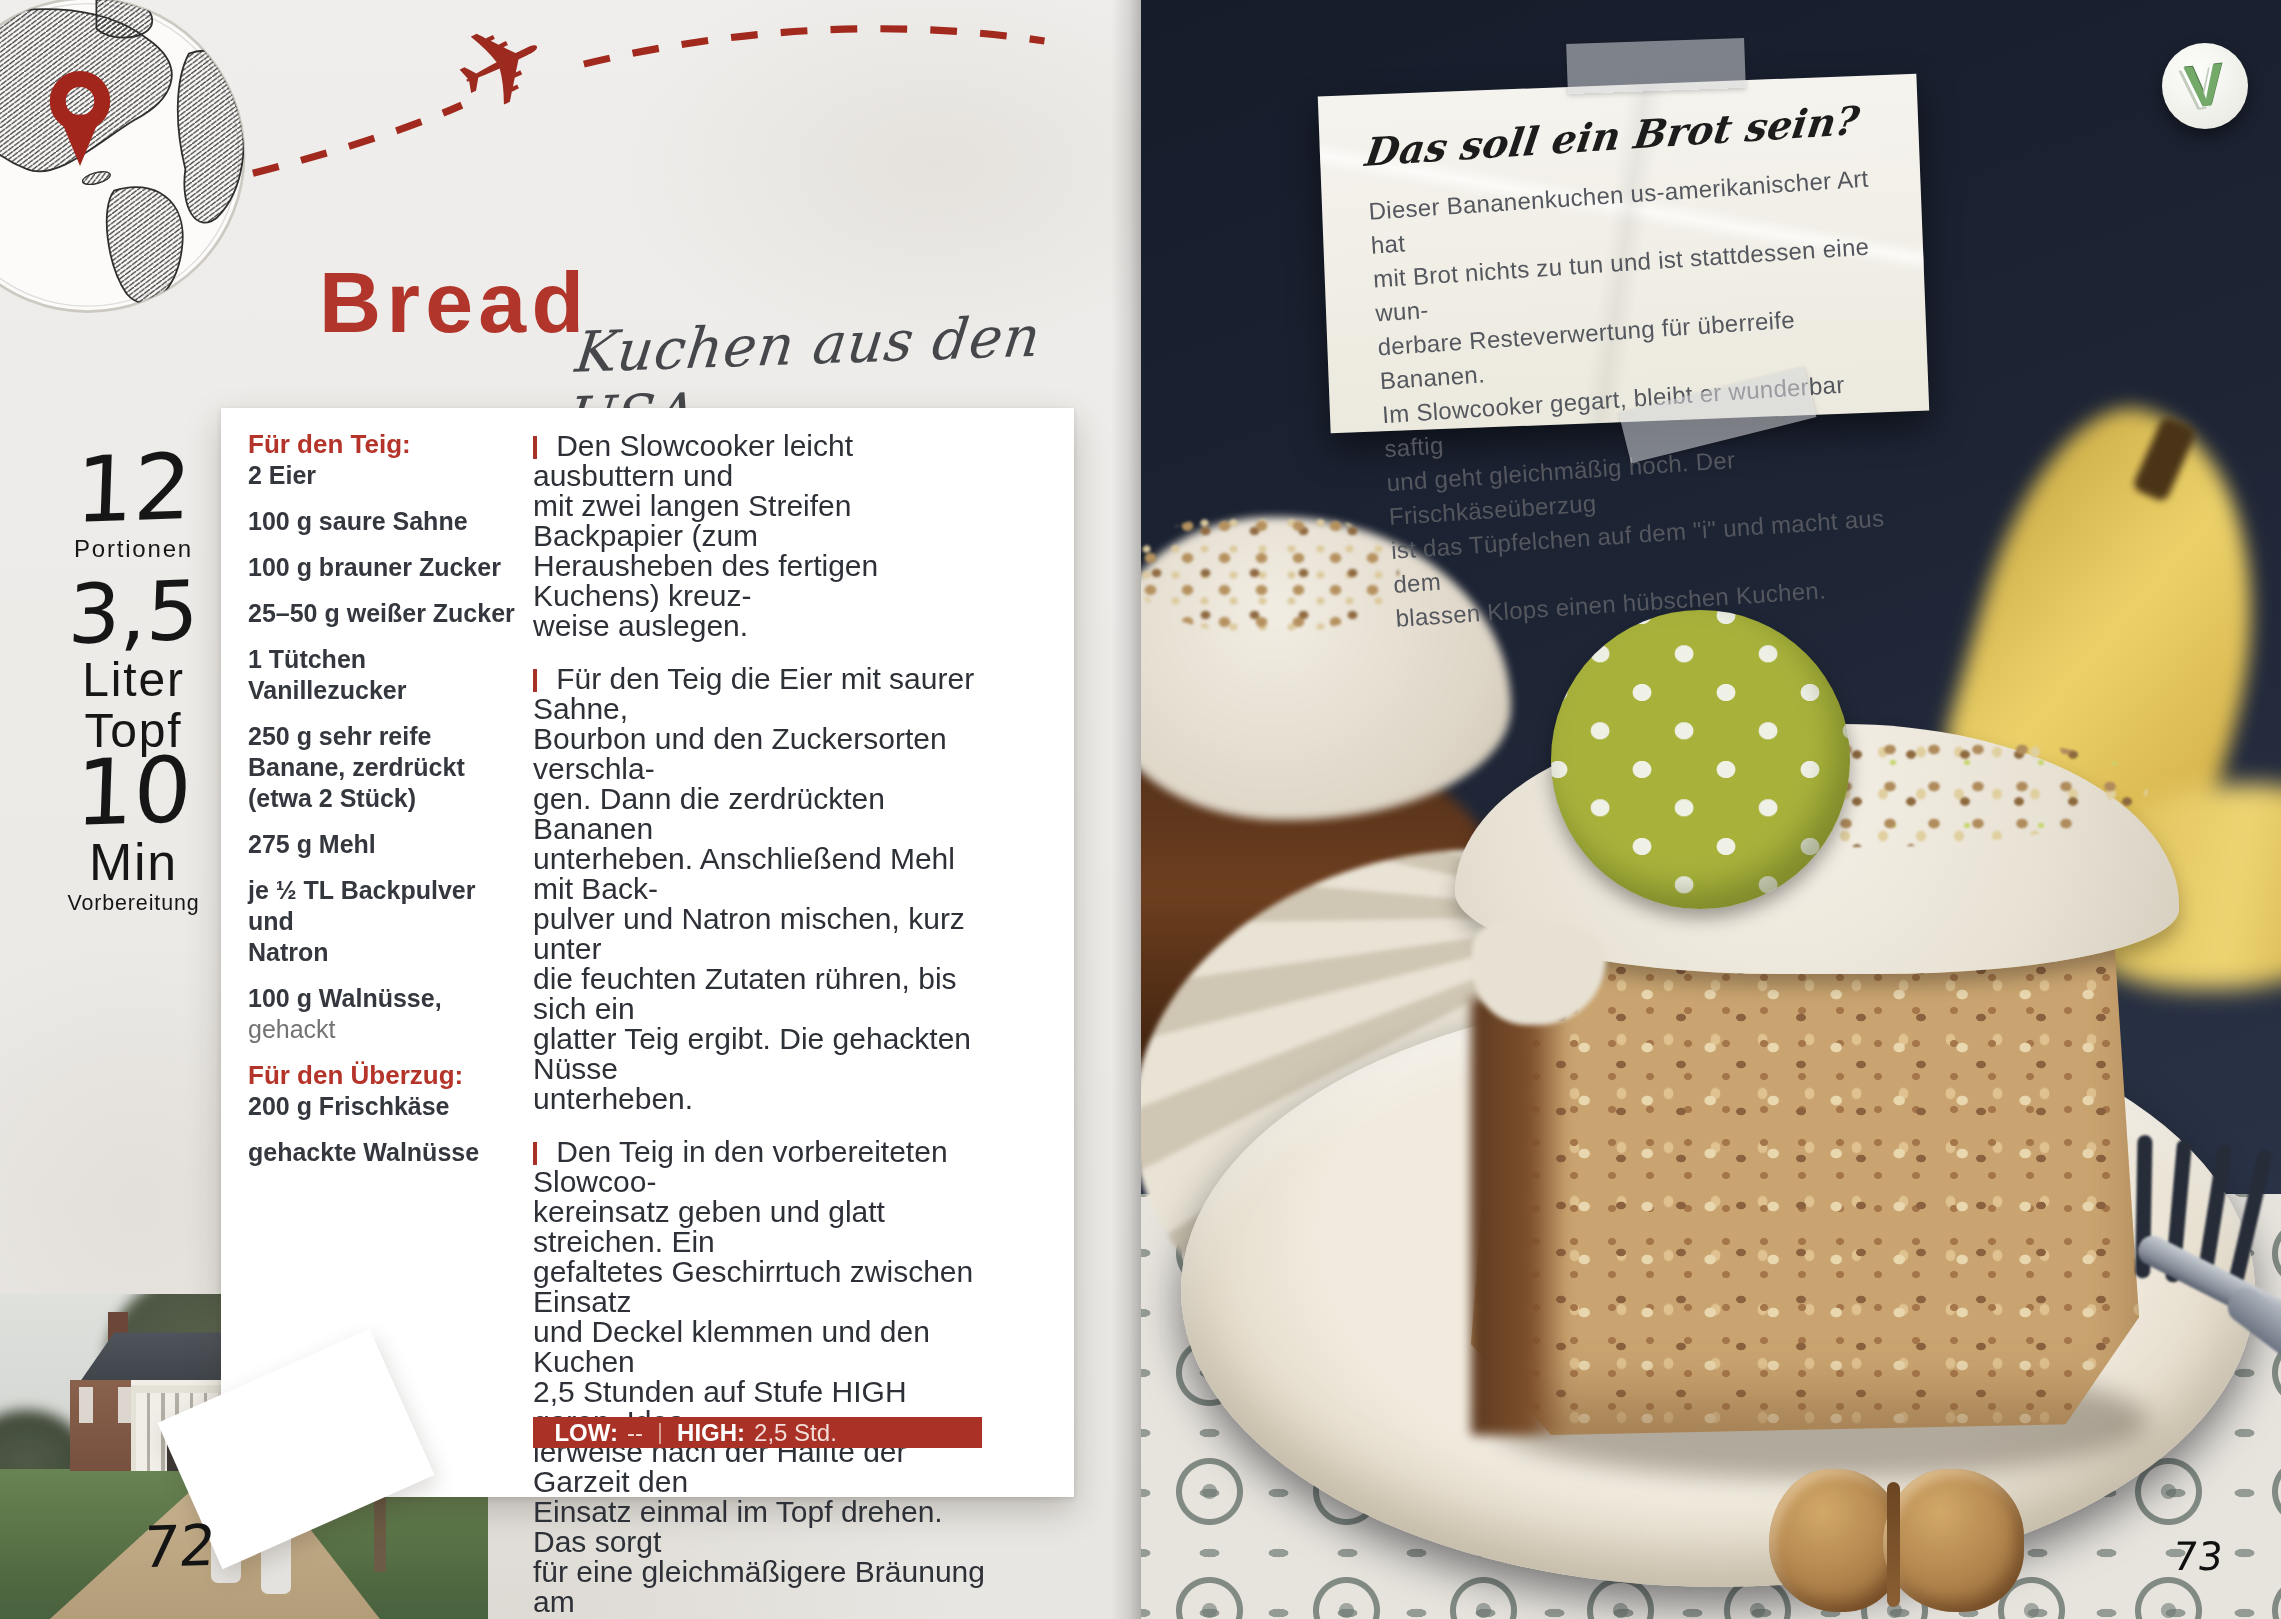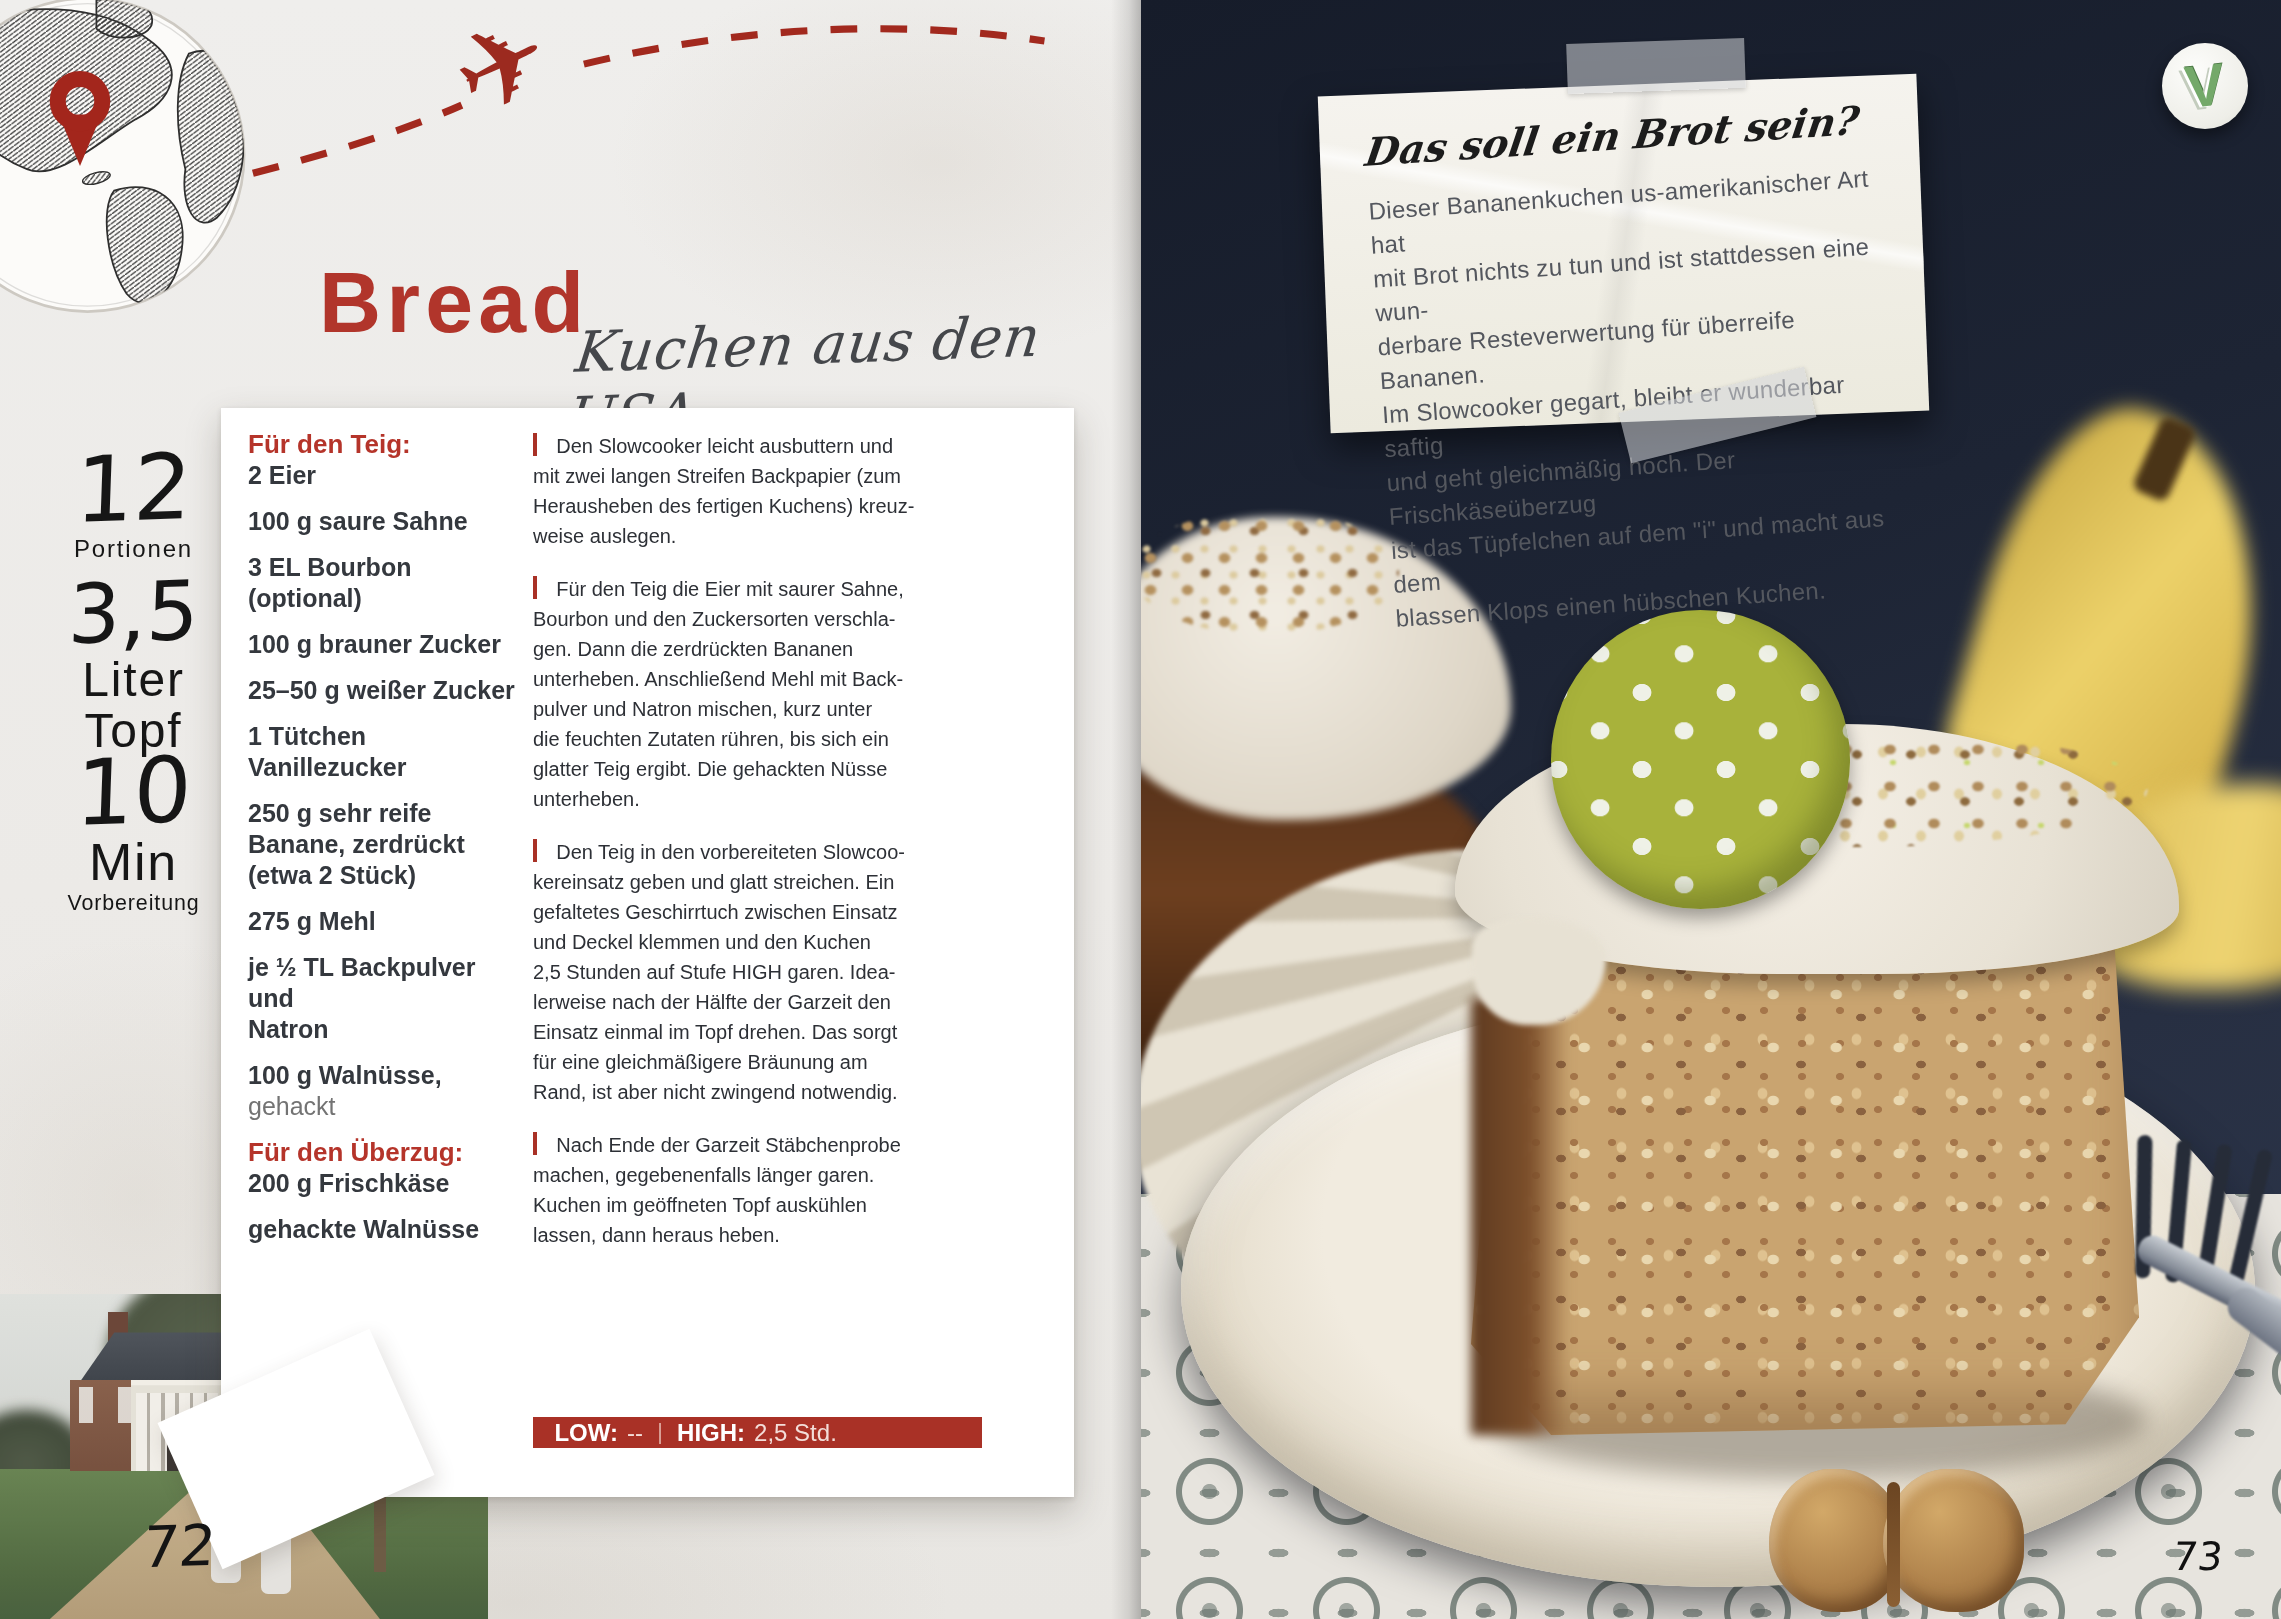"Den Slowcooker leicht ausbuttern und" .para { font-size: 20px -> 30px }
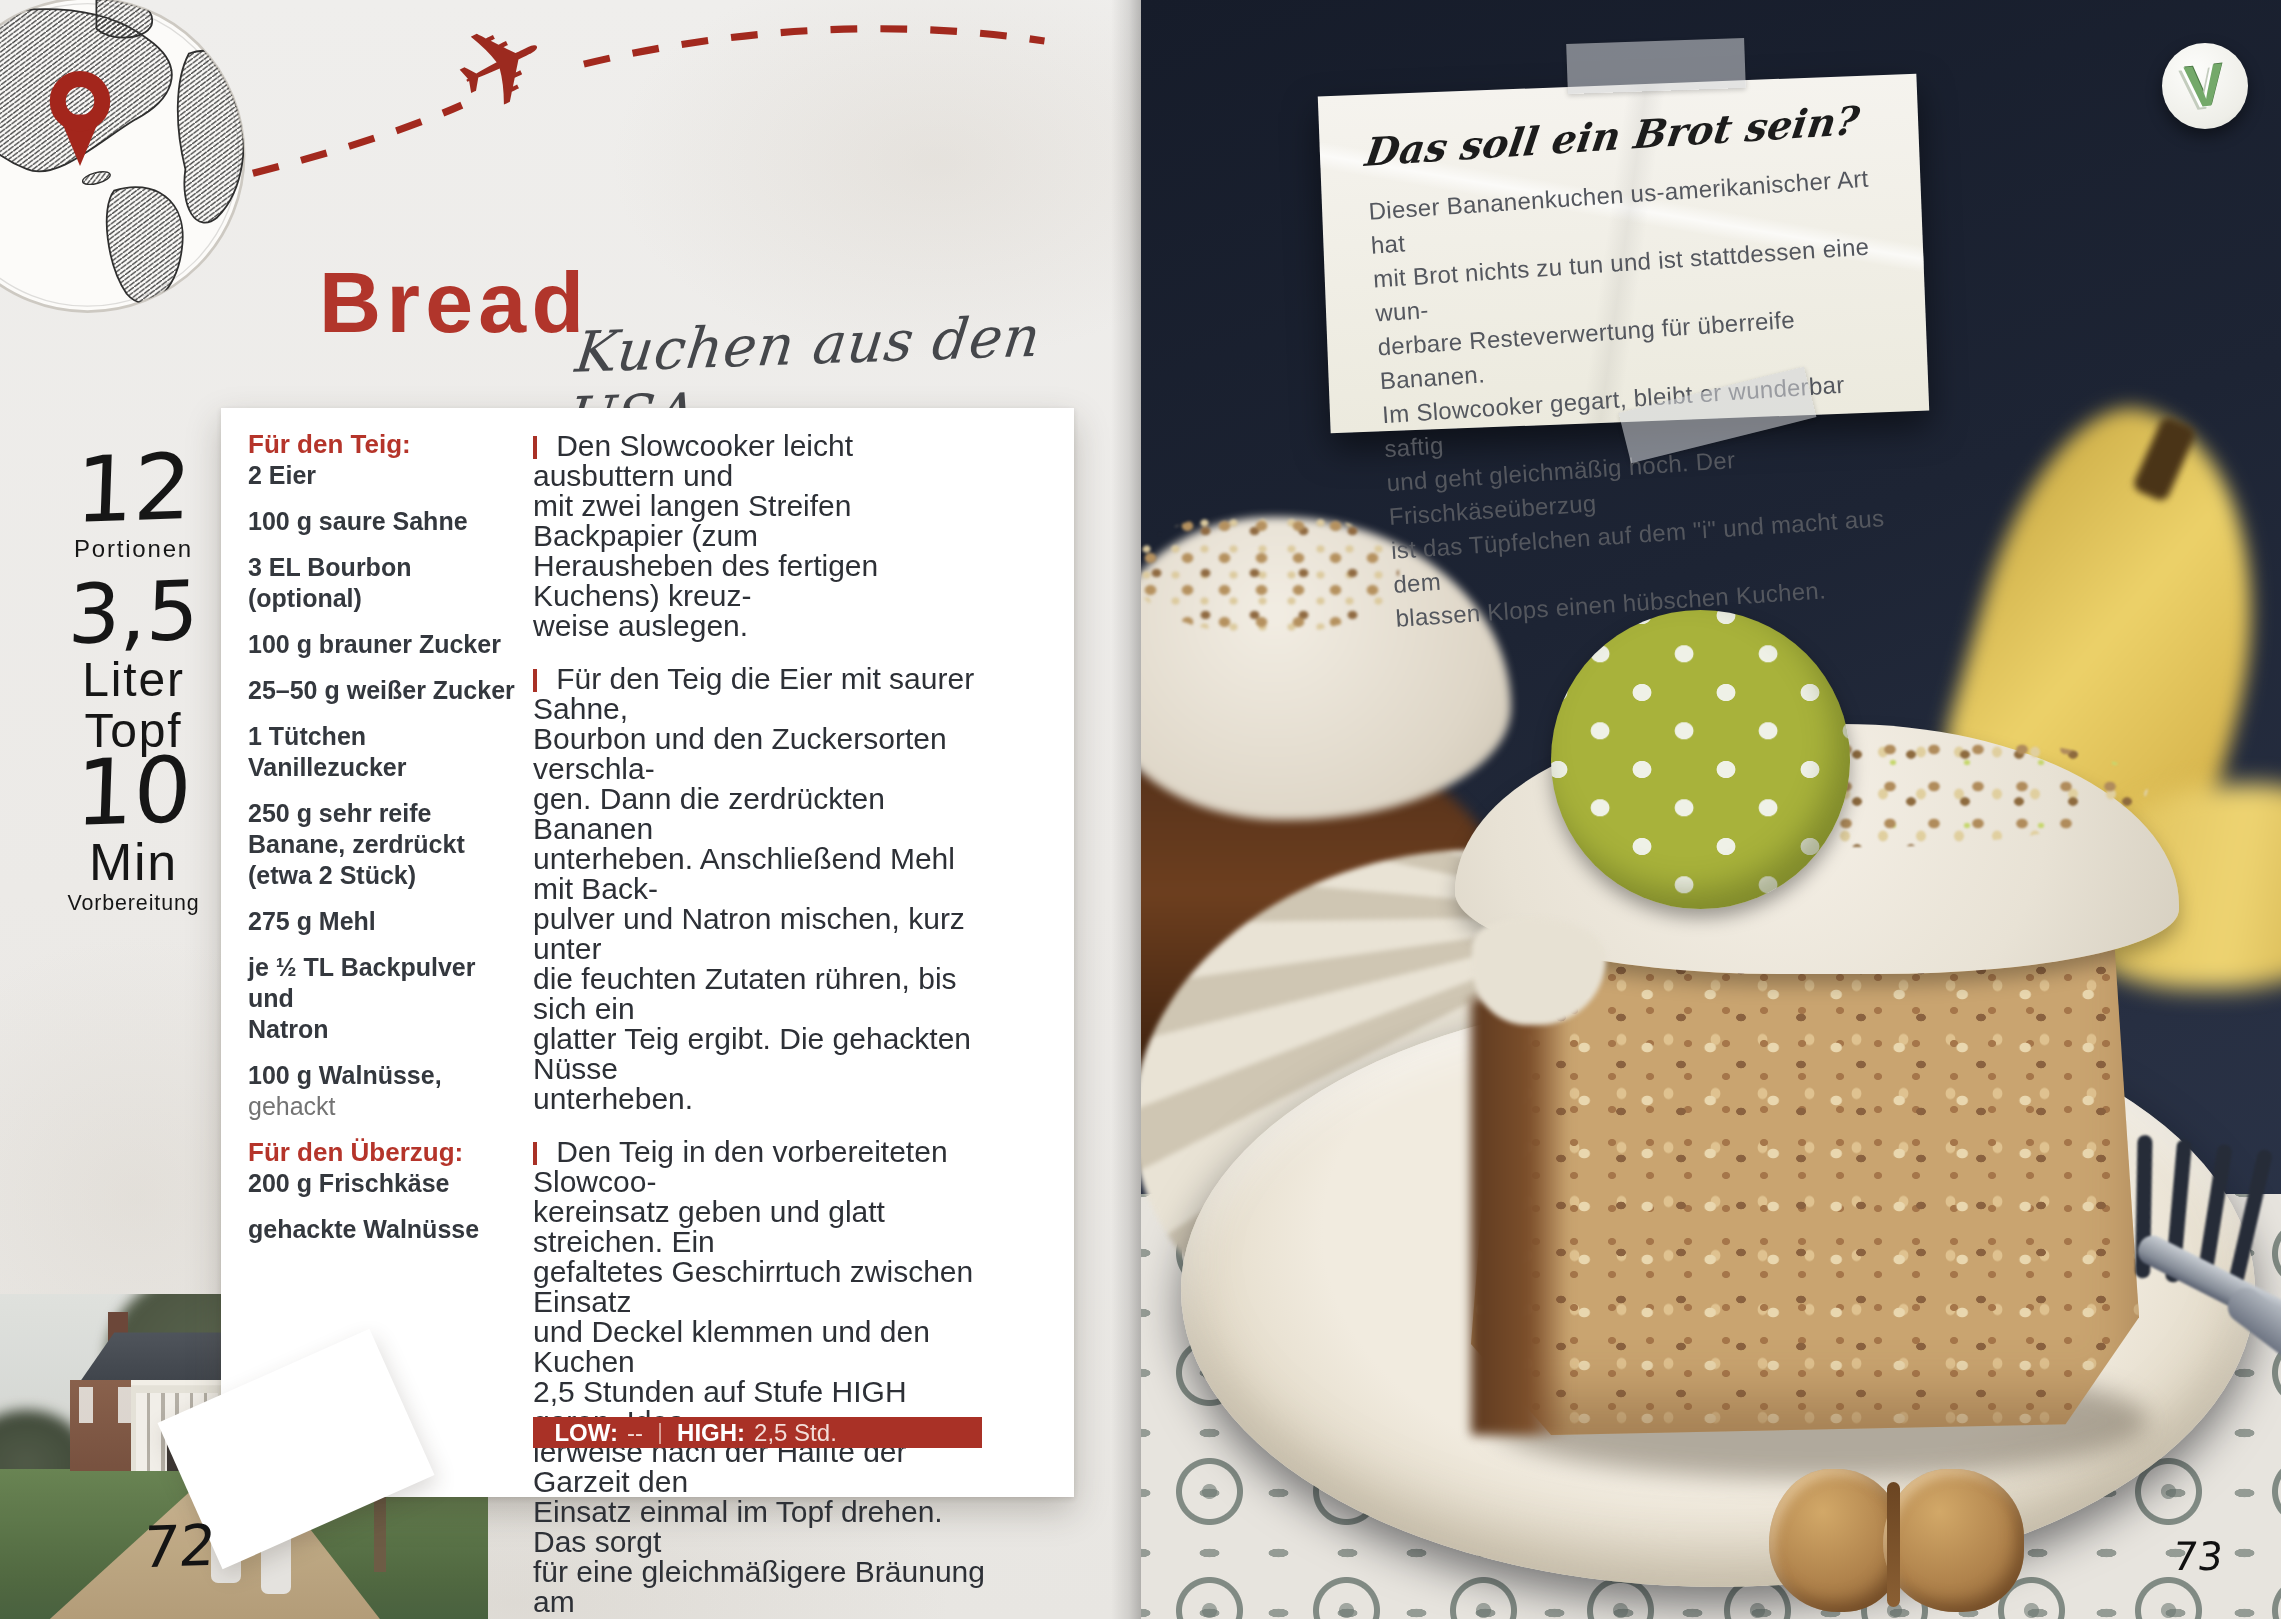"3 EL Bourbon" div.ing { html: <div><span>3 EL Bourbon (optional)</span><span></span></div> -> none }
